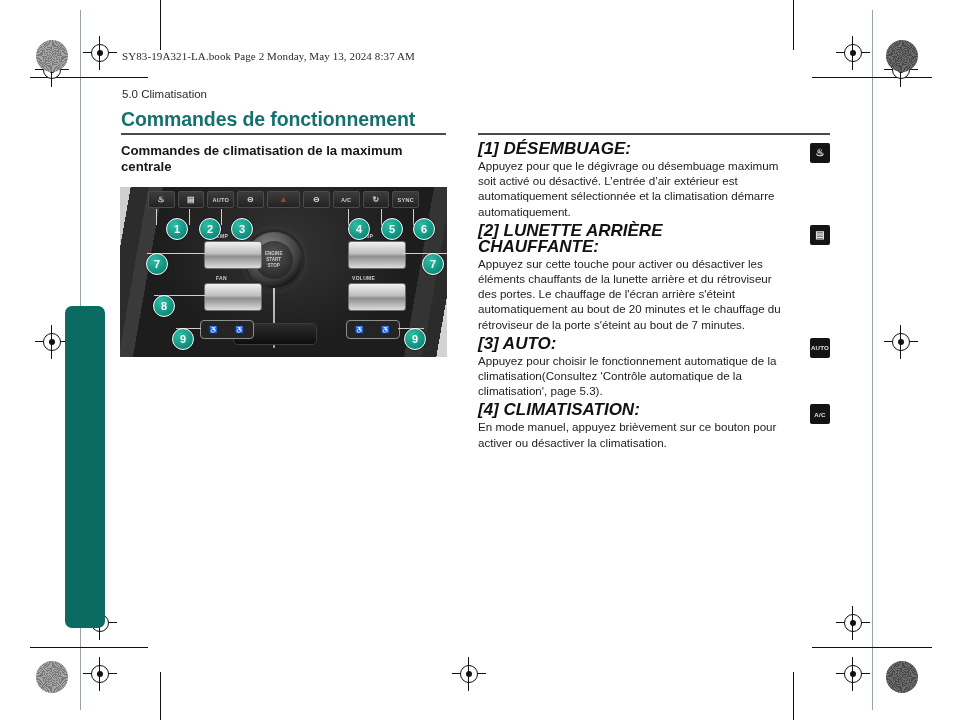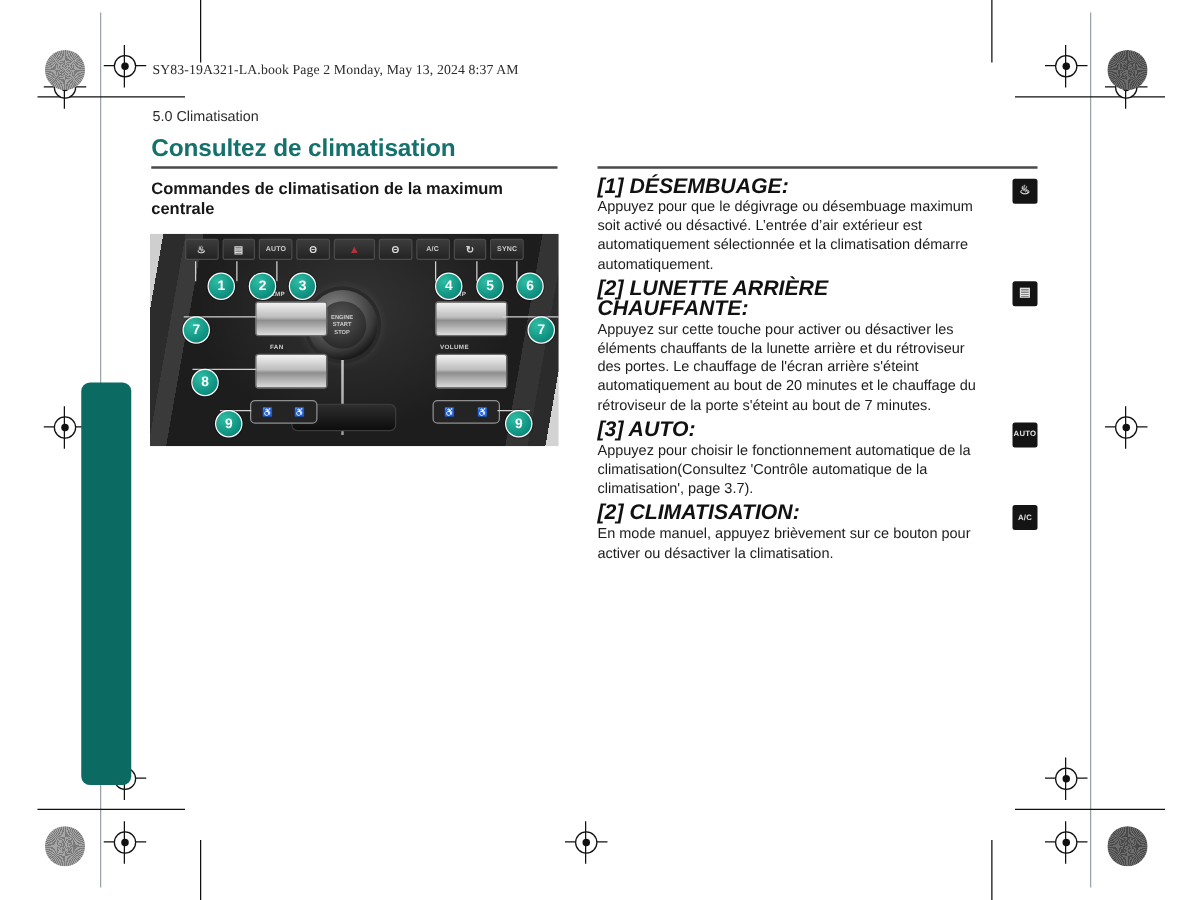"Consultez de climatisation" div.doc-title { text: Consultez de climatisation -> Commandes de fonctionnement }
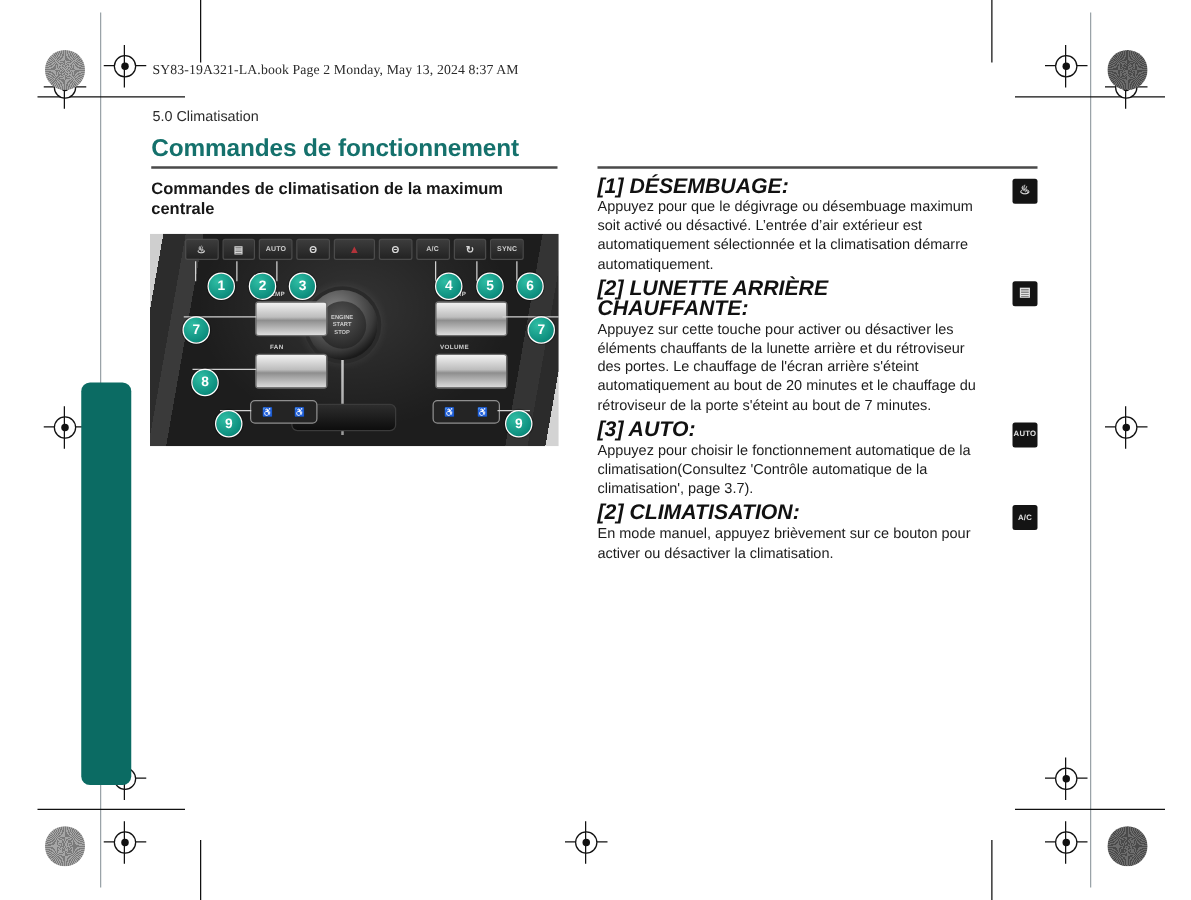"Appuyez pour choisir le fonctionnement" p.item-body { text: 3.7 -> 5.3 }
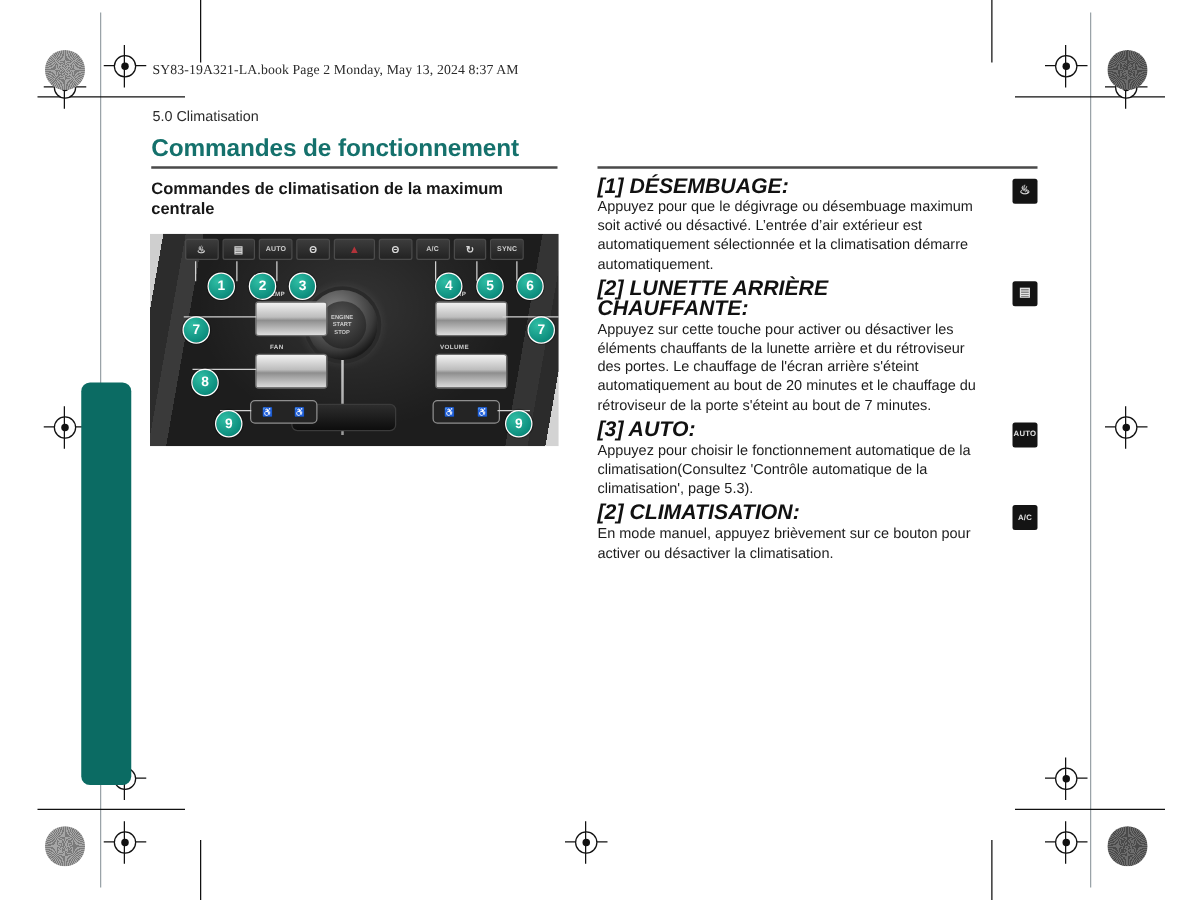"[2] CLIMATISATION:" p.item-title { text: 2 -> 4 }
